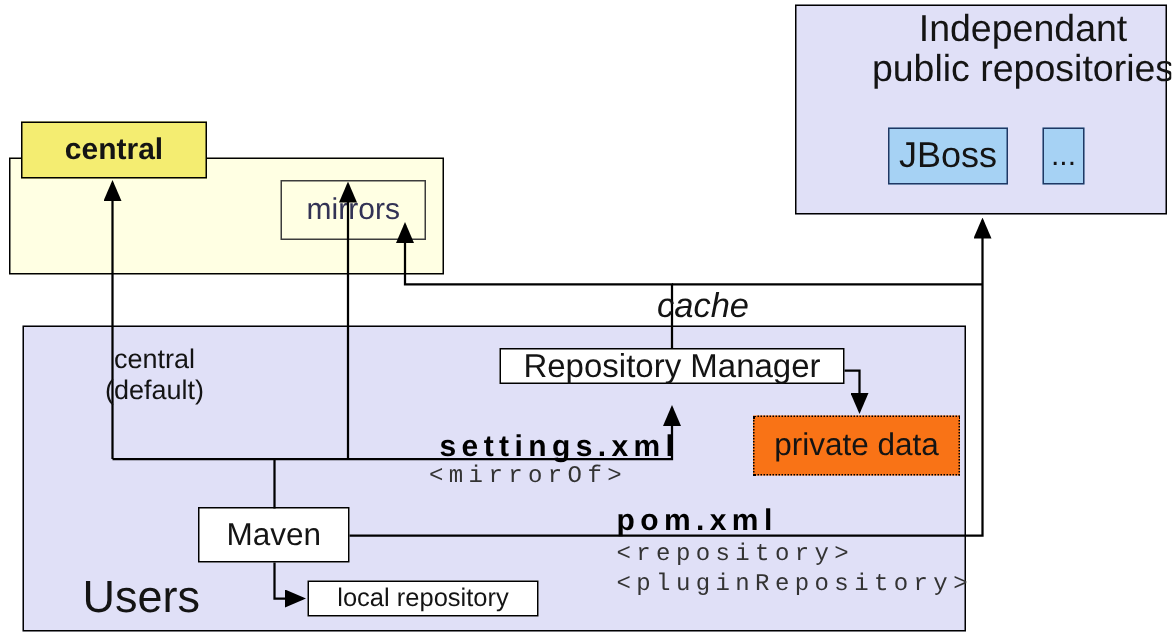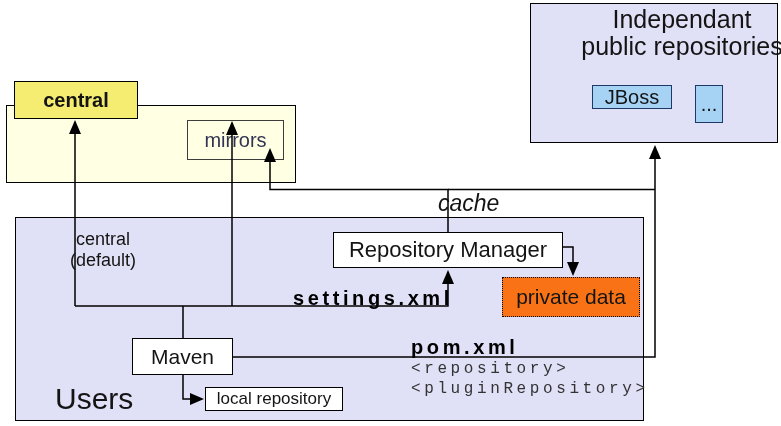"JBoss" div.box { font-size: 20px -> 24px; height: 24px -> 38px }
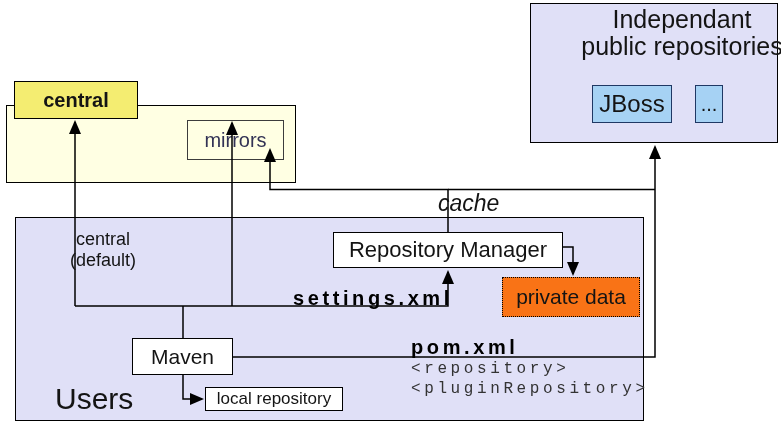"Repository Manager" div.box { height: 36px -> 24px }
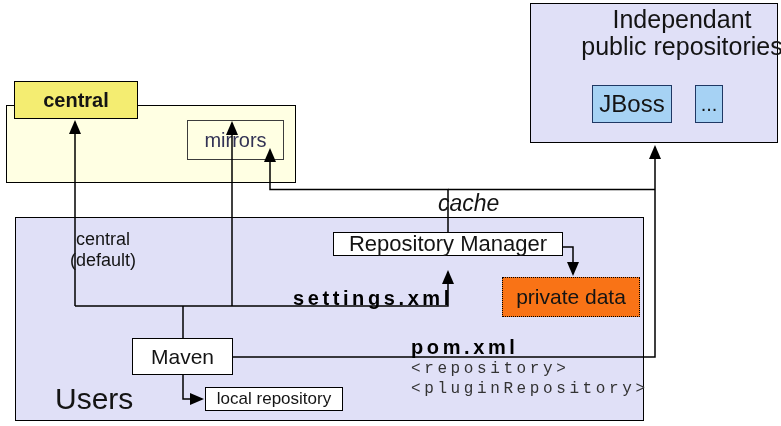"<mirrorOf>" div.lbl { html: none -> <div>&lt;mirrorOf&gt;</div> }
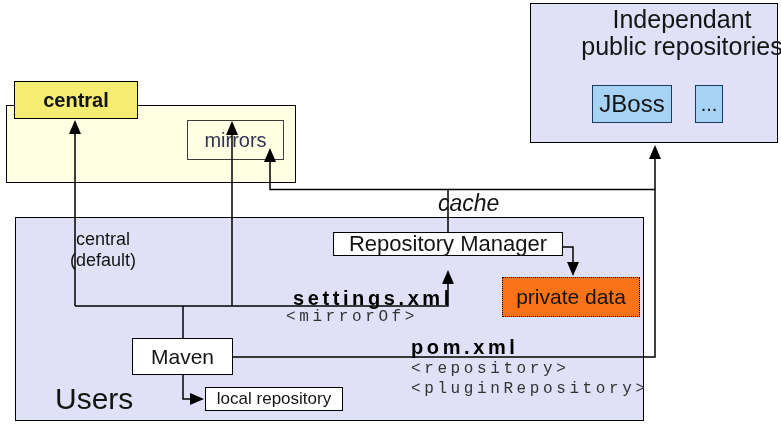"local repository" div.box { width: 138px -> 154px }
